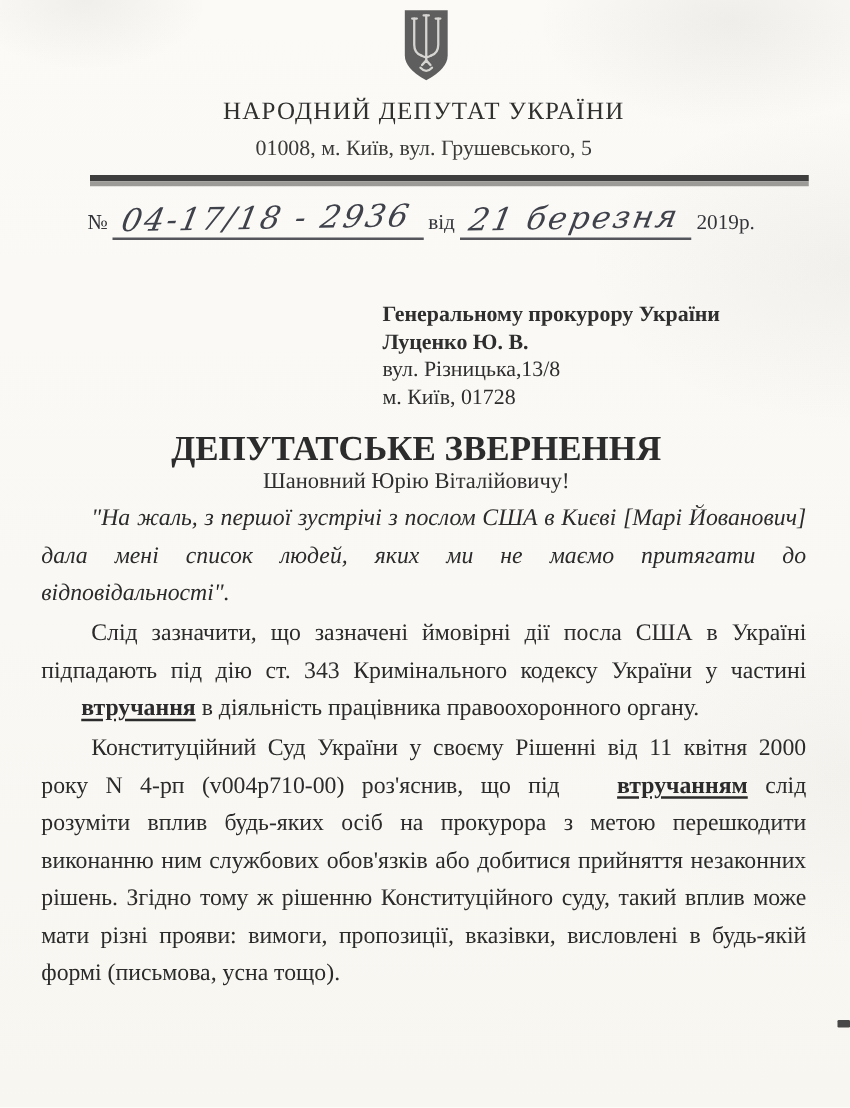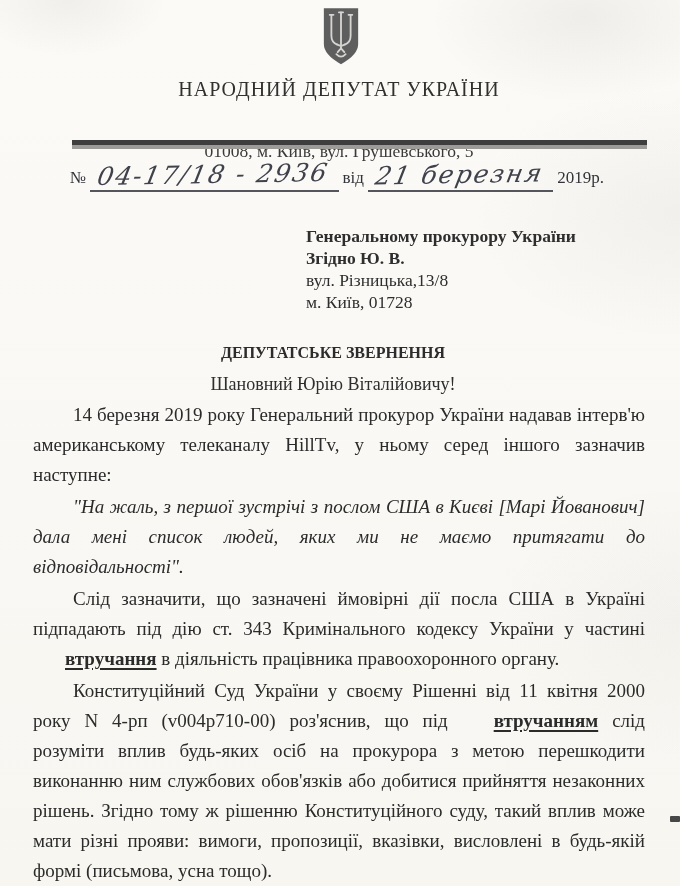"01008, м. Київ, вул. Грушевського," .org-address { margin-top: 33px -> none }
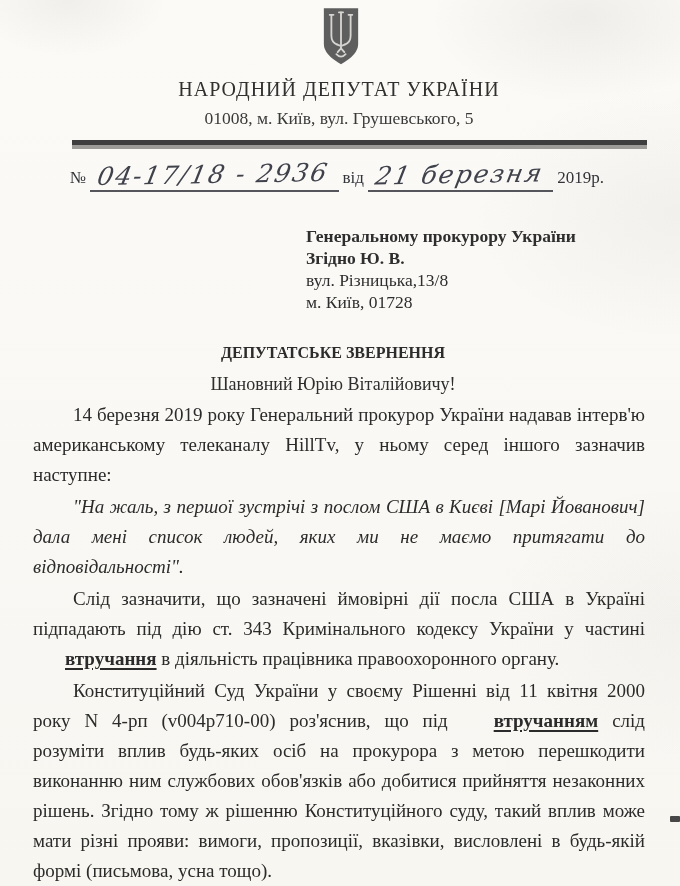"Генеральному прокурору України" .addressee { top: 225px -> 240px }
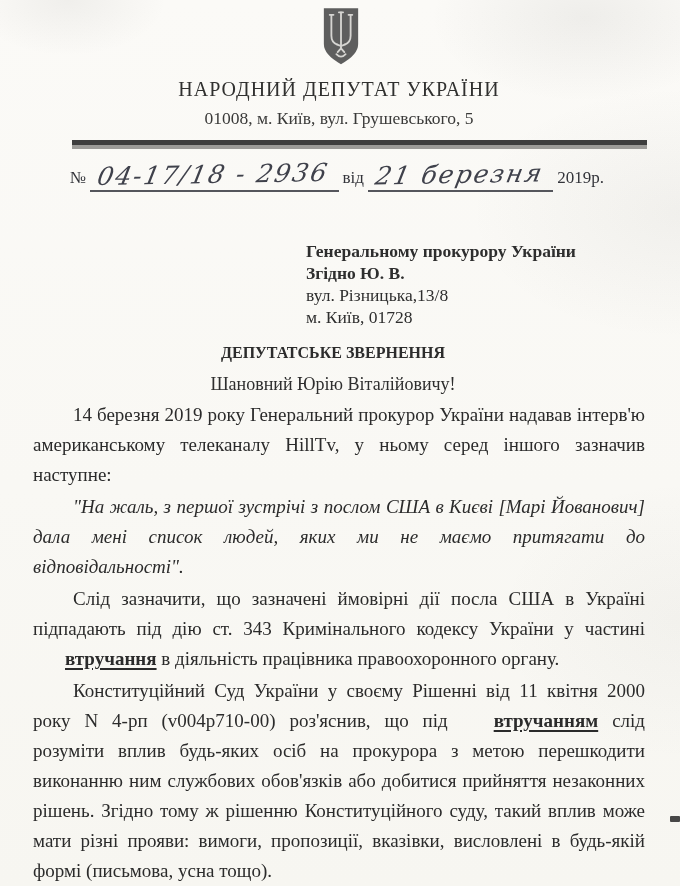"Згідно Ю. В." div.b { text: Згідно -> Луценко }
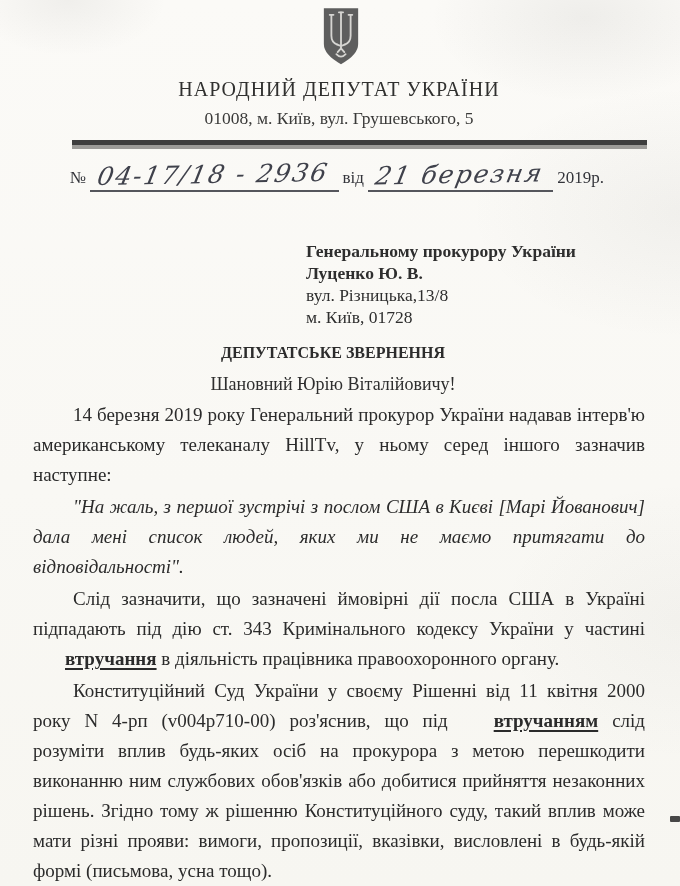"ДЕПУТАТСЬКЕ ЗВЕРНЕННЯ" .doc-title { font-size: 16px -> 28px }
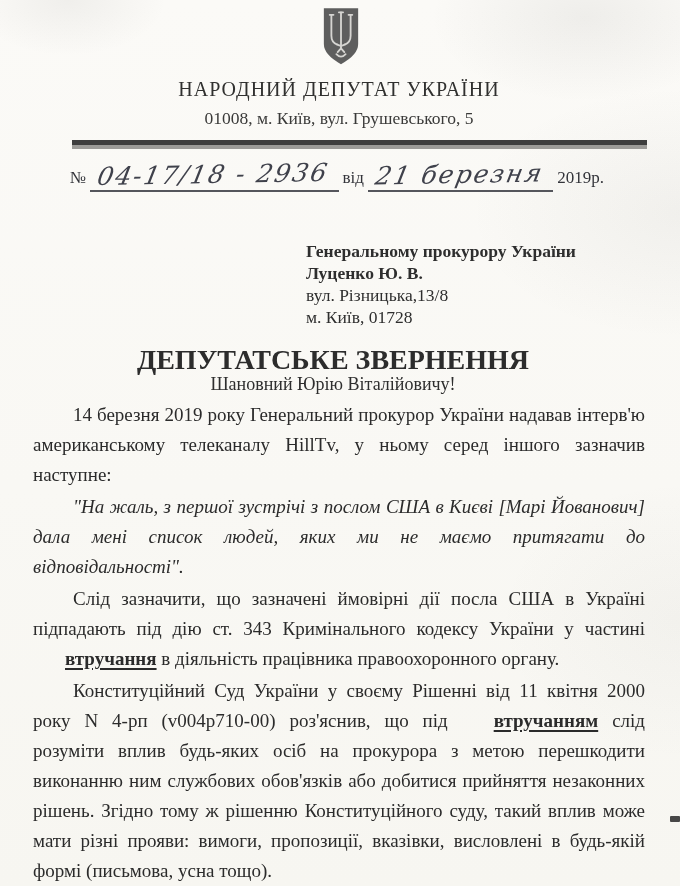"14 березня 2019 року Генеральний" p { html: <p>14 березня 2019 року Генеральний прокурор України надавав інтерв'ю американському телеканалу HillTv, у ньому серед іншого зазначив наступне:</p> -> none }
